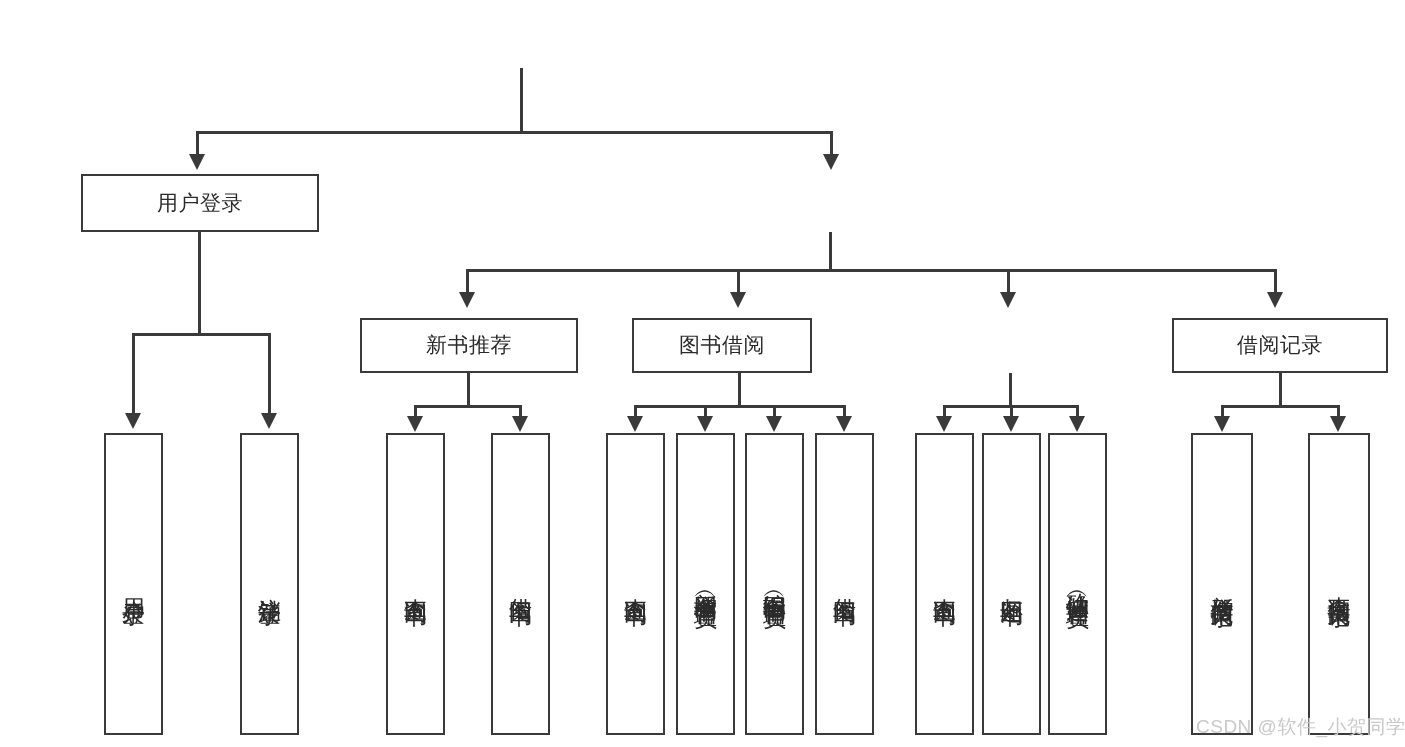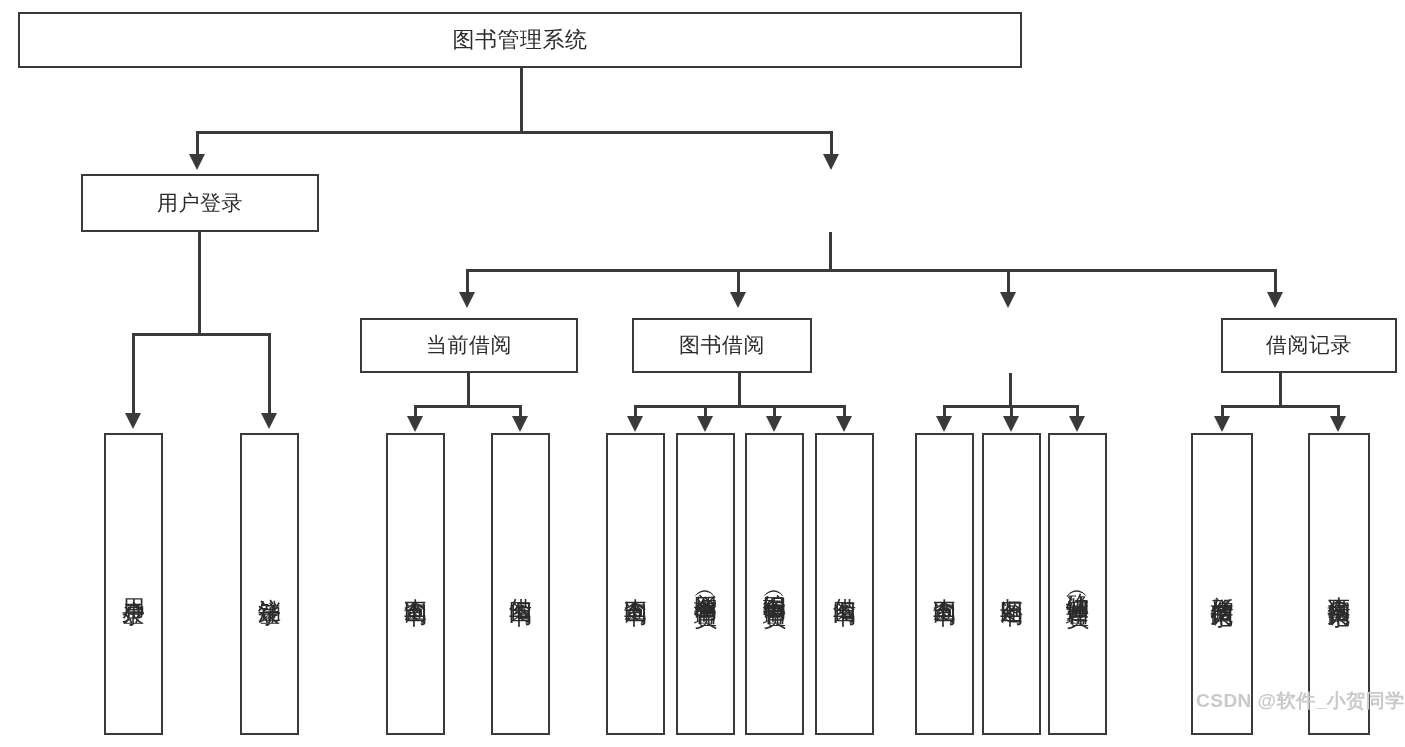"图书管理系统" div.node { html: <div>图书管理系统</div> -> none }
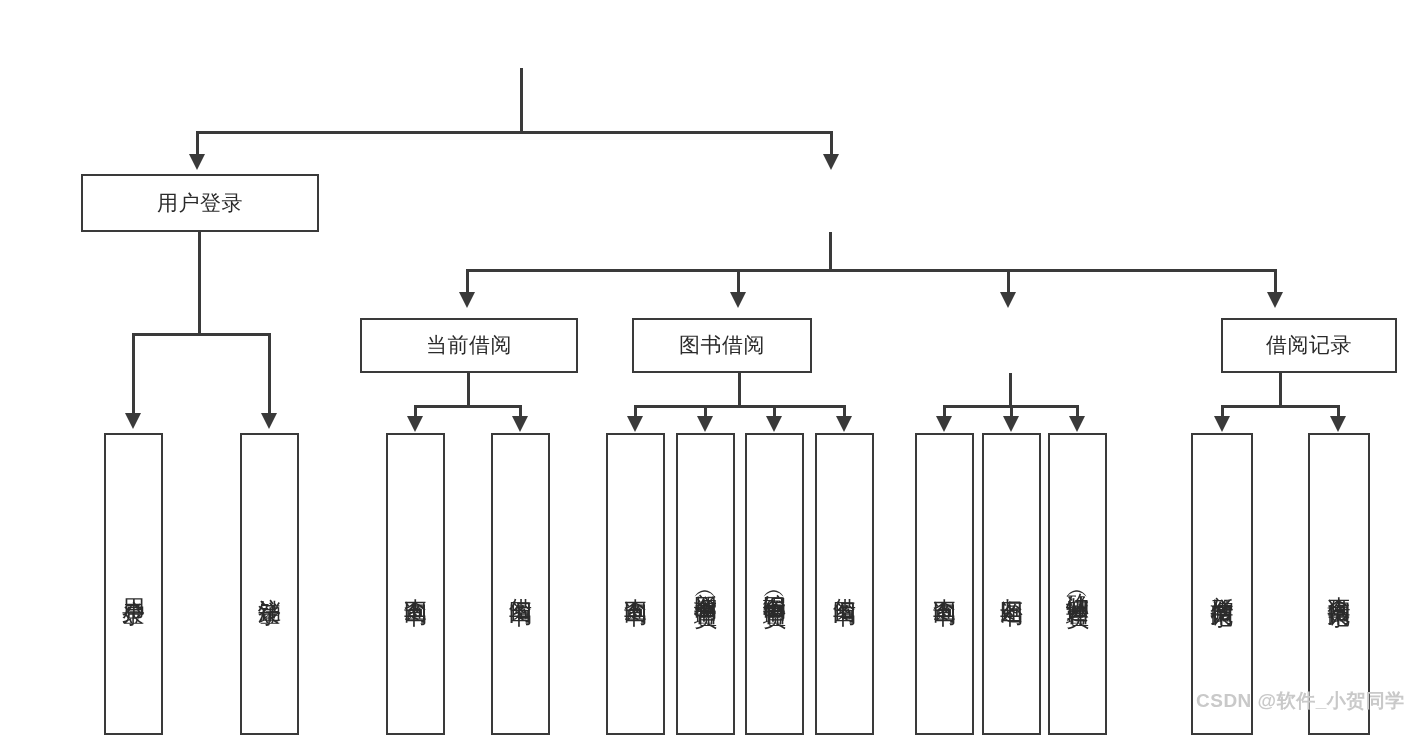"当前借阅" div.node { text: 当前借阅 -> 新书推荐 }
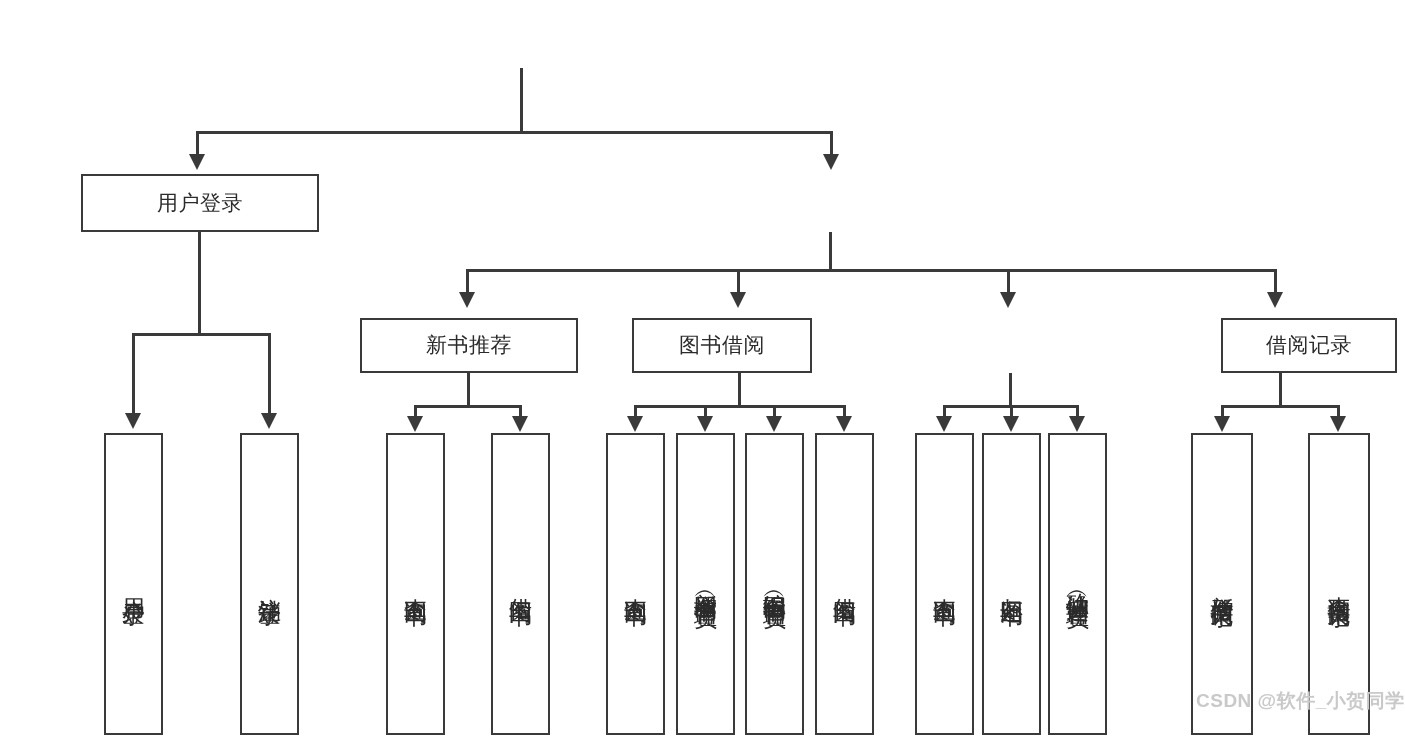"借阅记录" div.node { left: 1221px -> 1172px; width: 176px -> 216px }
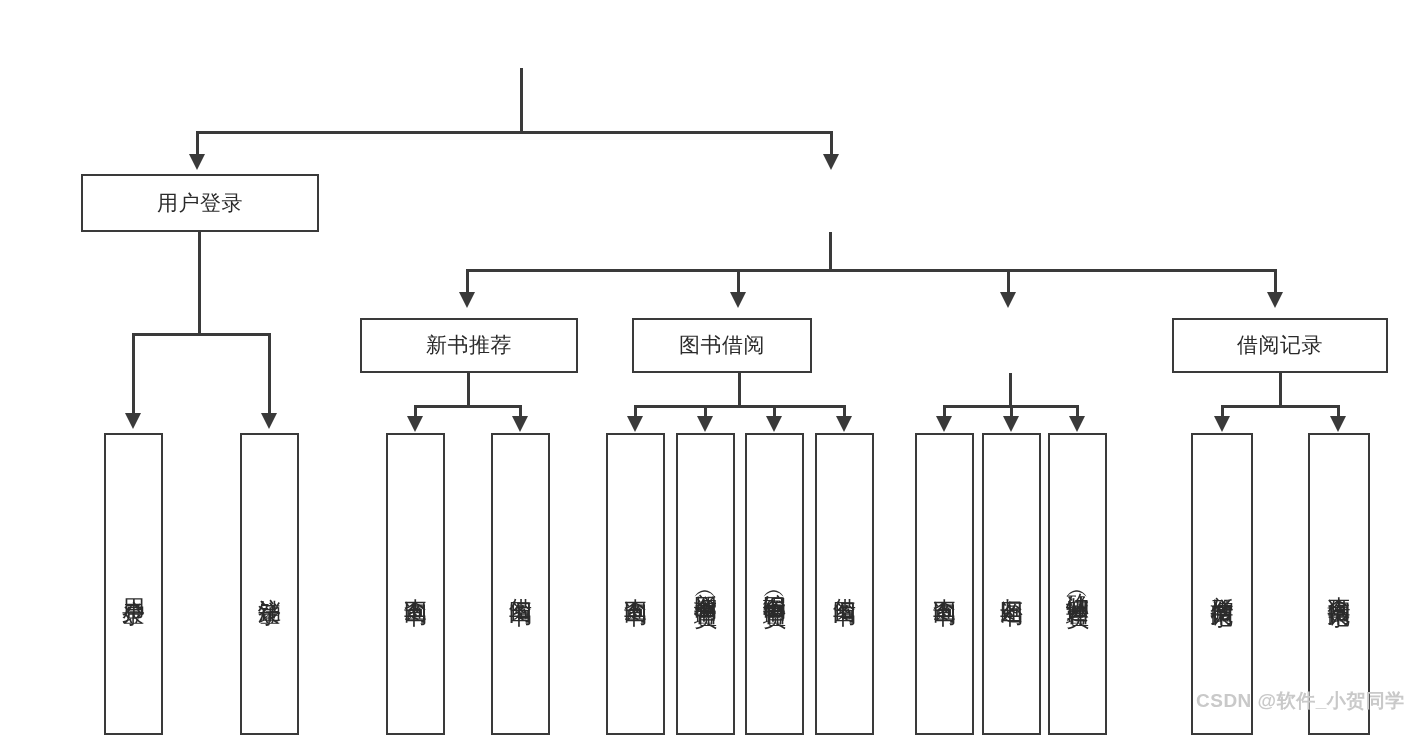"CSDN @软件_小贺同学" div.watermark { font-weight: bold -> none; top: 688px -> 714px }
